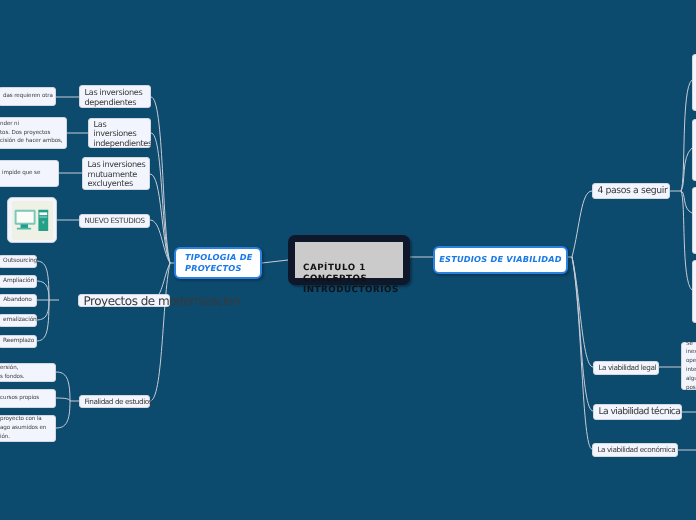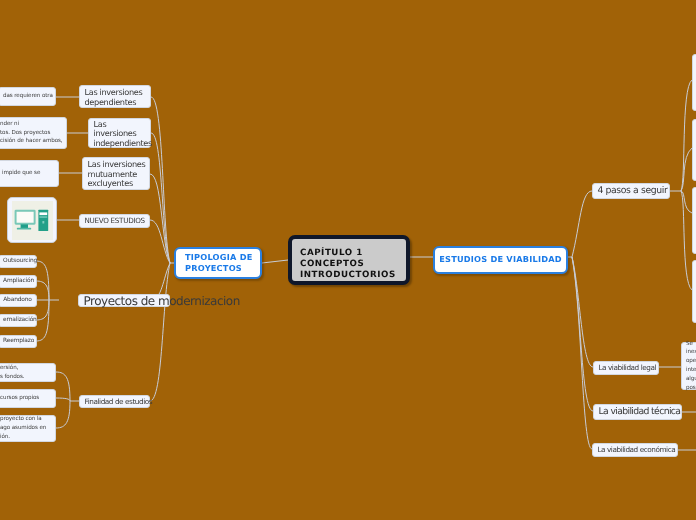"Las inversiones" #canvas { background: #a16207 -> #0c4a6e }
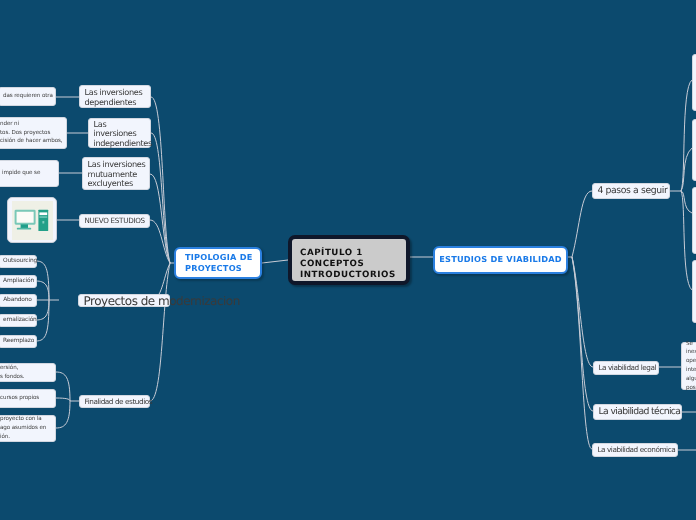"TIPOLOGIA DE" .branch { font-style: none -> italic }
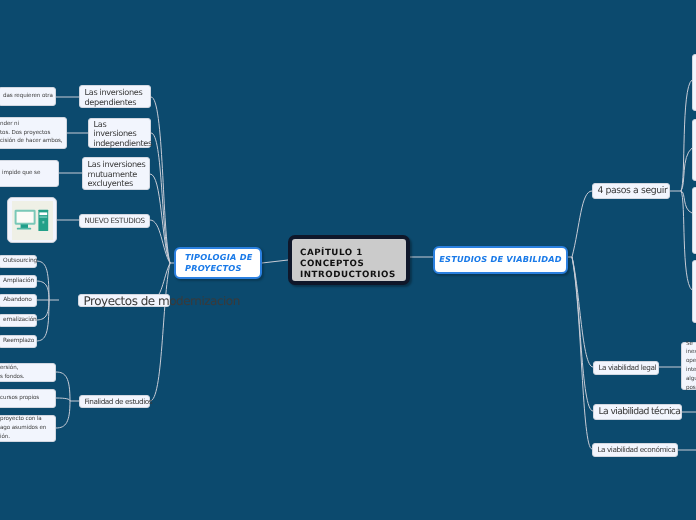"CAPÍTULO 1" .central { align-items: flex-end -> flex-start; border: 4px solid #0f172a -> 7px solid #0f172a }
